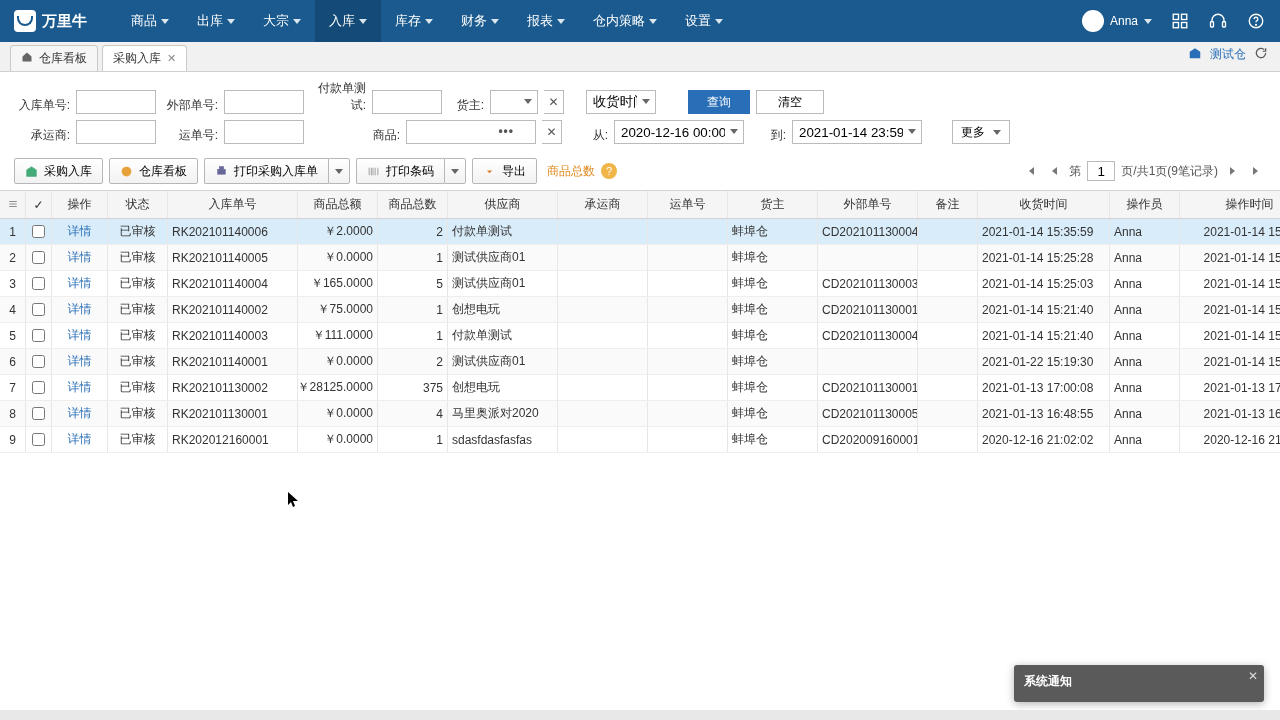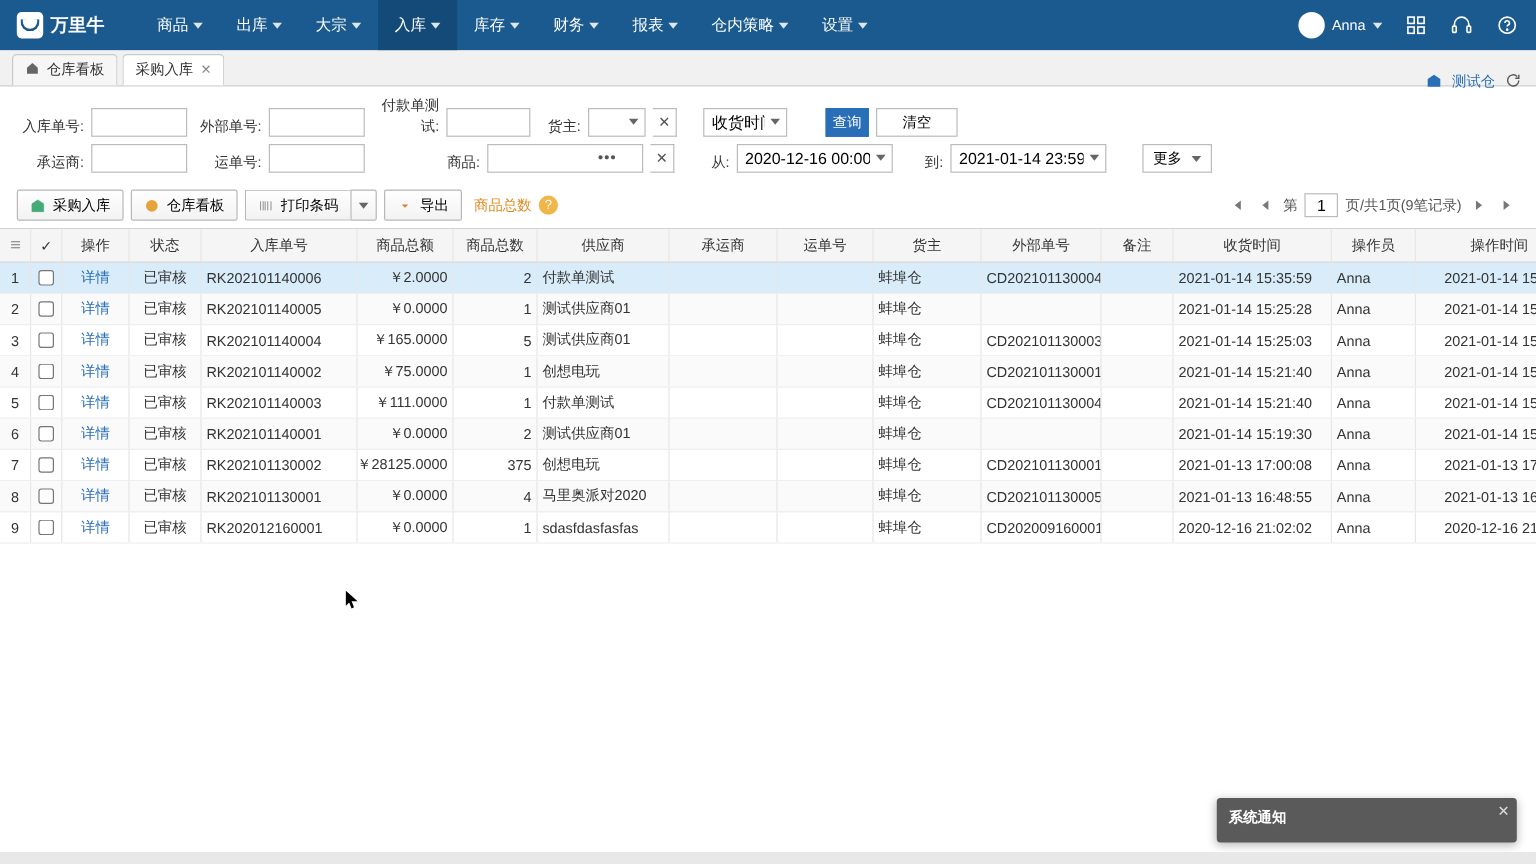"测试仓" .tabbar-right { margin-top: 14px -> none }
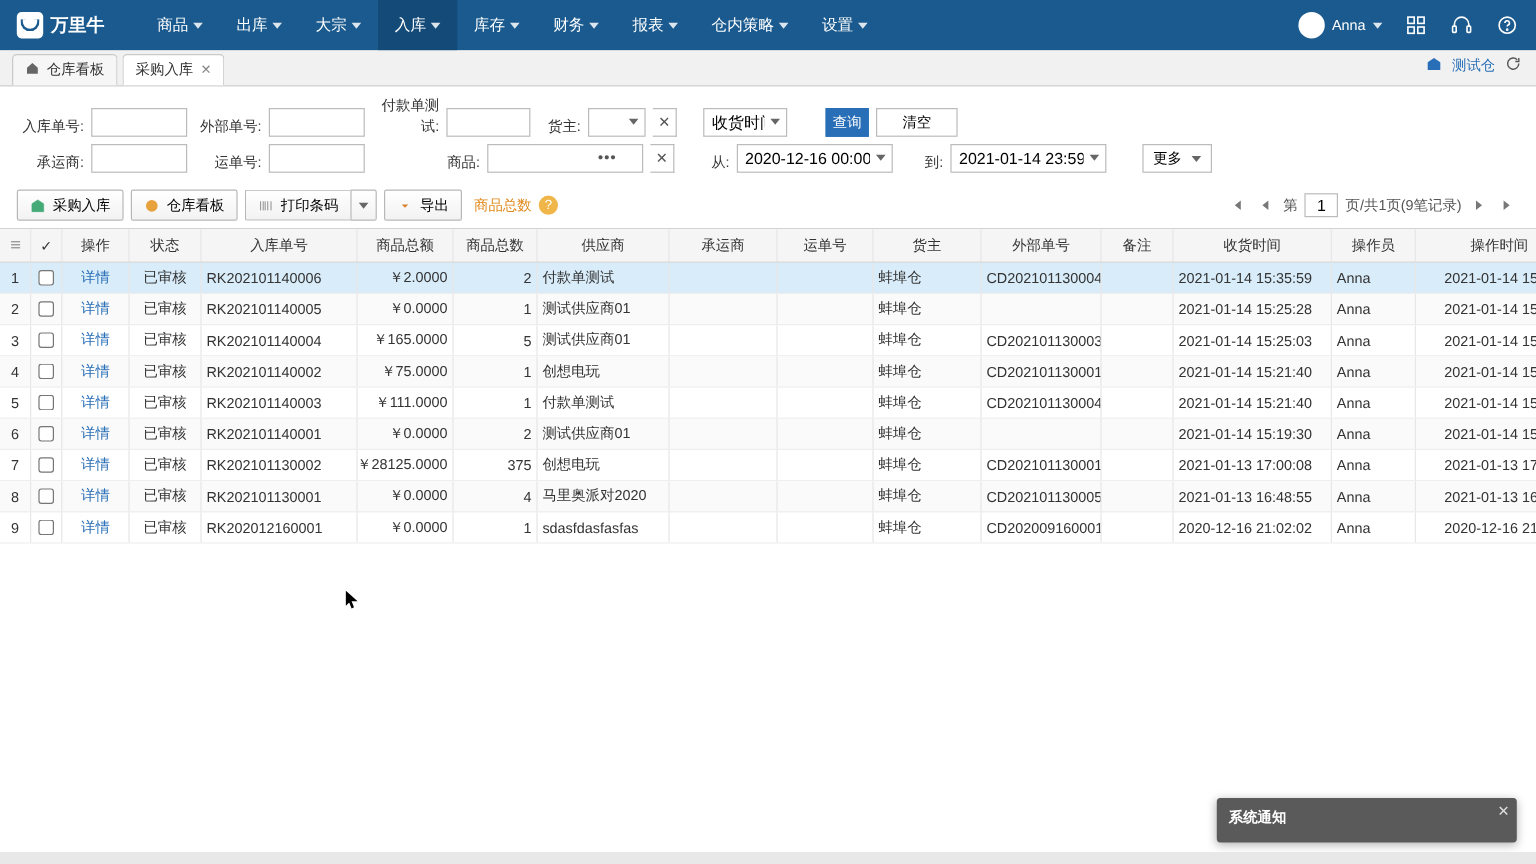"查询" .btn { padding: 0 5px -> 0 18px }
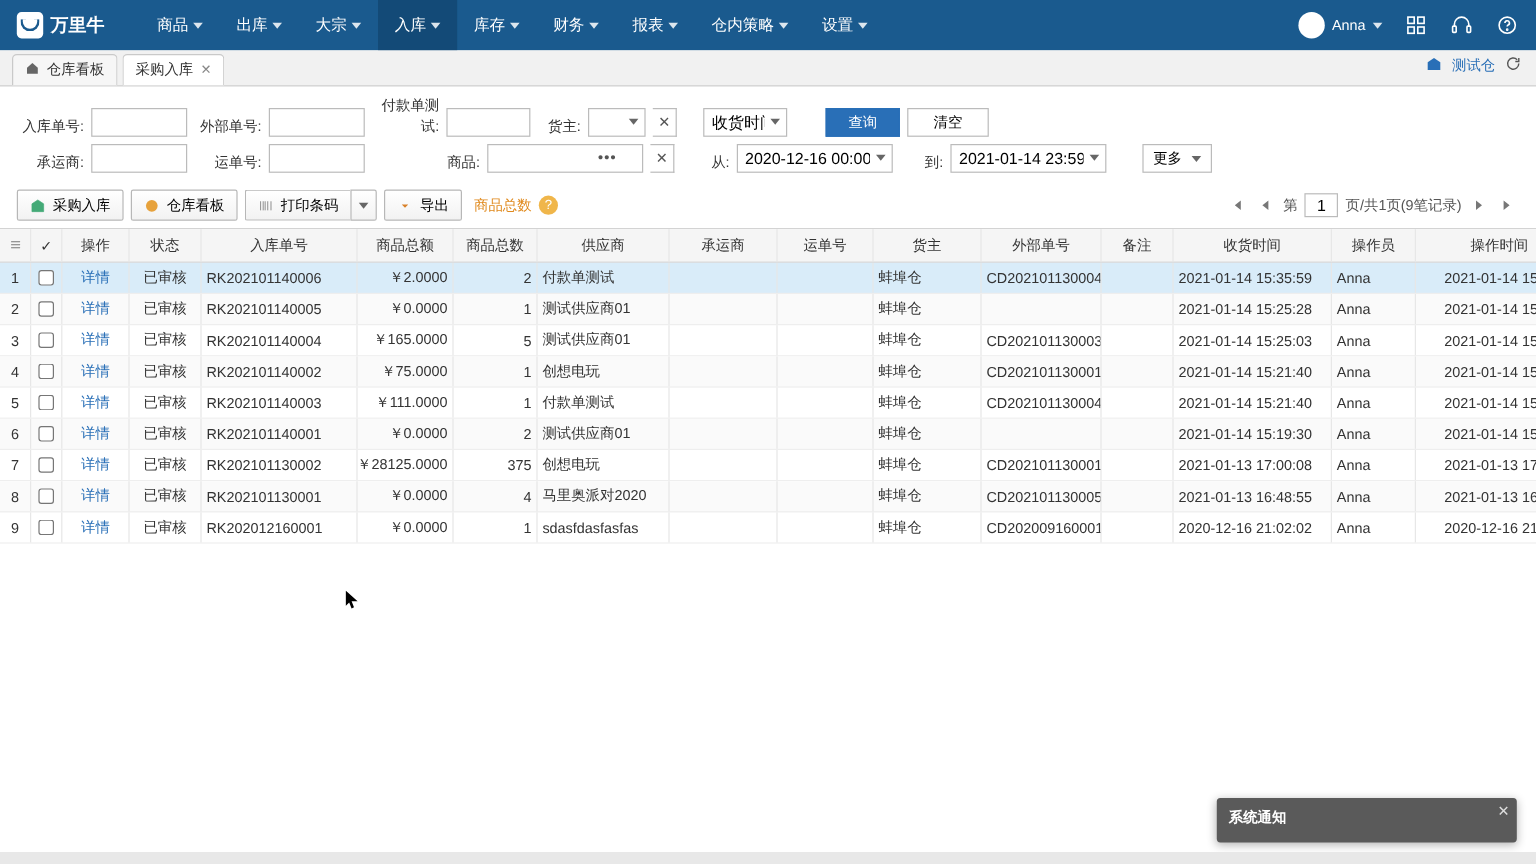"打印采购入库单" span.split { html: none -> <span> <button> <svg> <rect></rect> <rect></rect> </svg> <span>打印采购入库单</span> </button> <button> <span></span> </button> </span> }
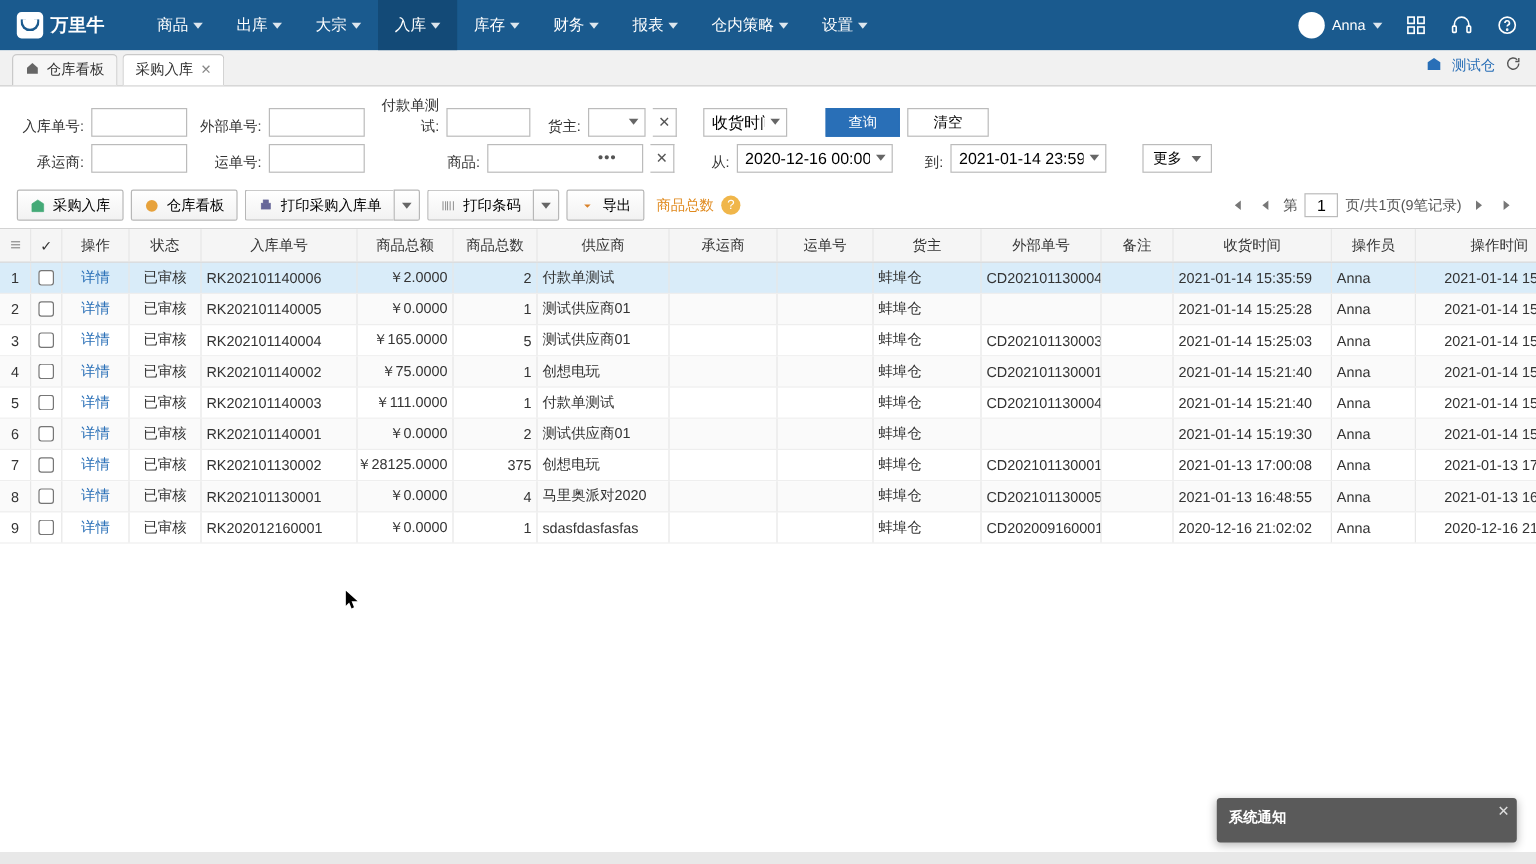"2021-01-14 15:19:30" div { text: 2021-01-14 -> 2021-01-22 }
